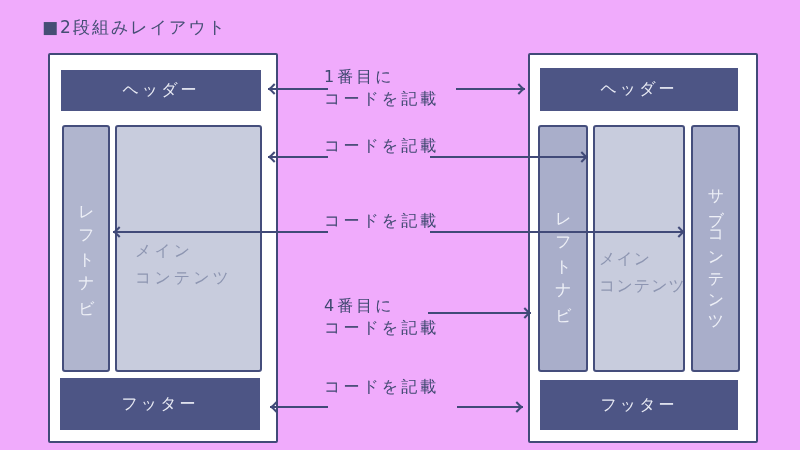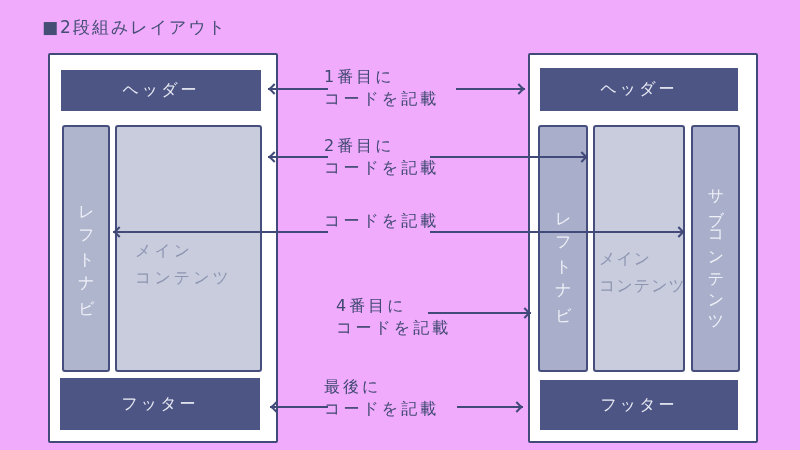"2番目に" div { html: <div>2番目に</div> -> none }
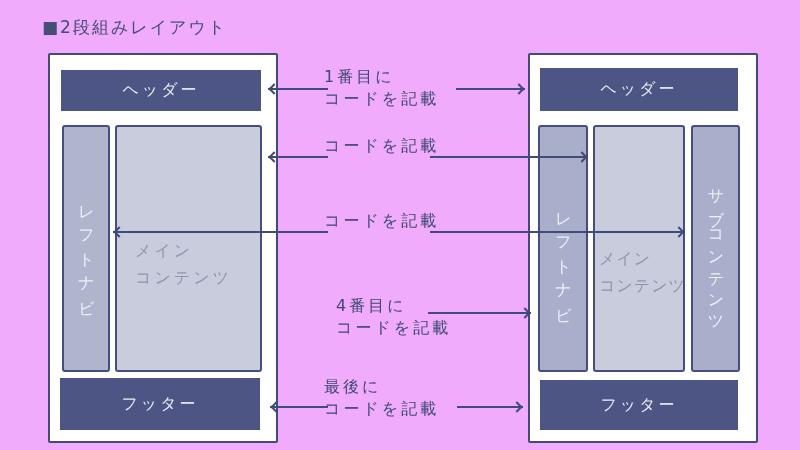"4番目に" .s4 { margin-left: 12px -> none }
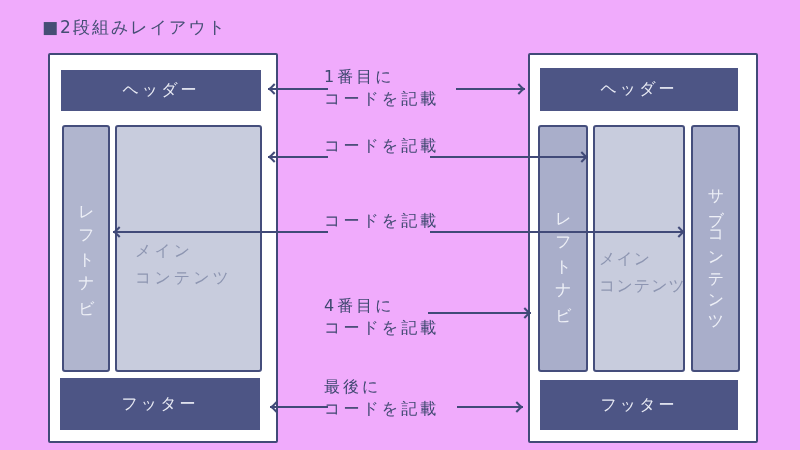"最後に" div { html: <div>最後に</div> -> none }
